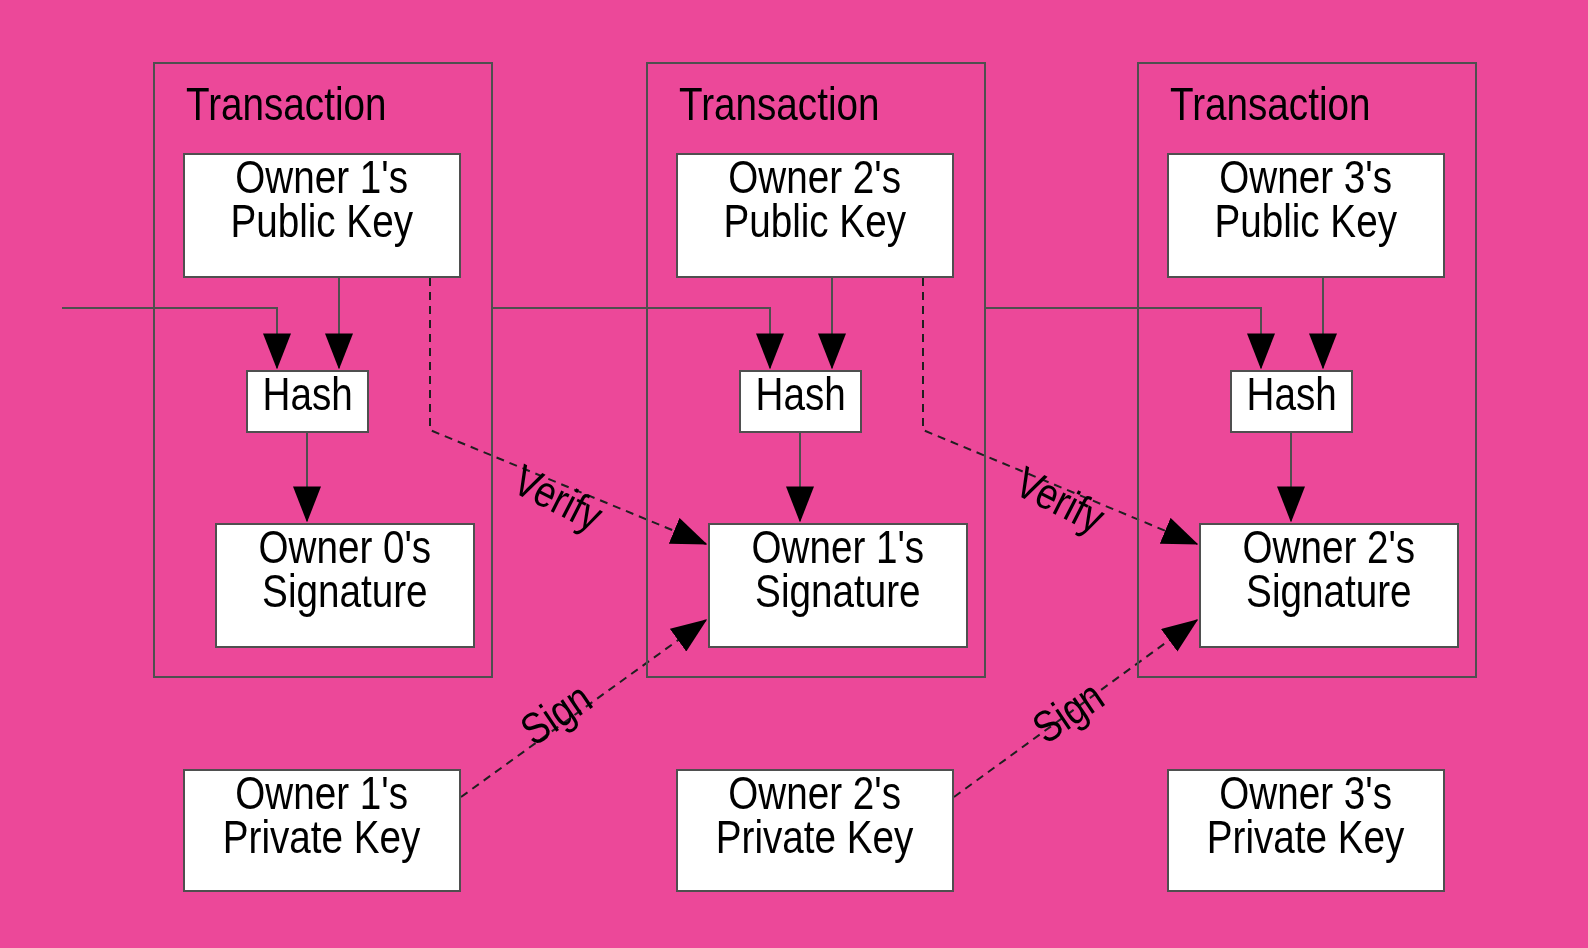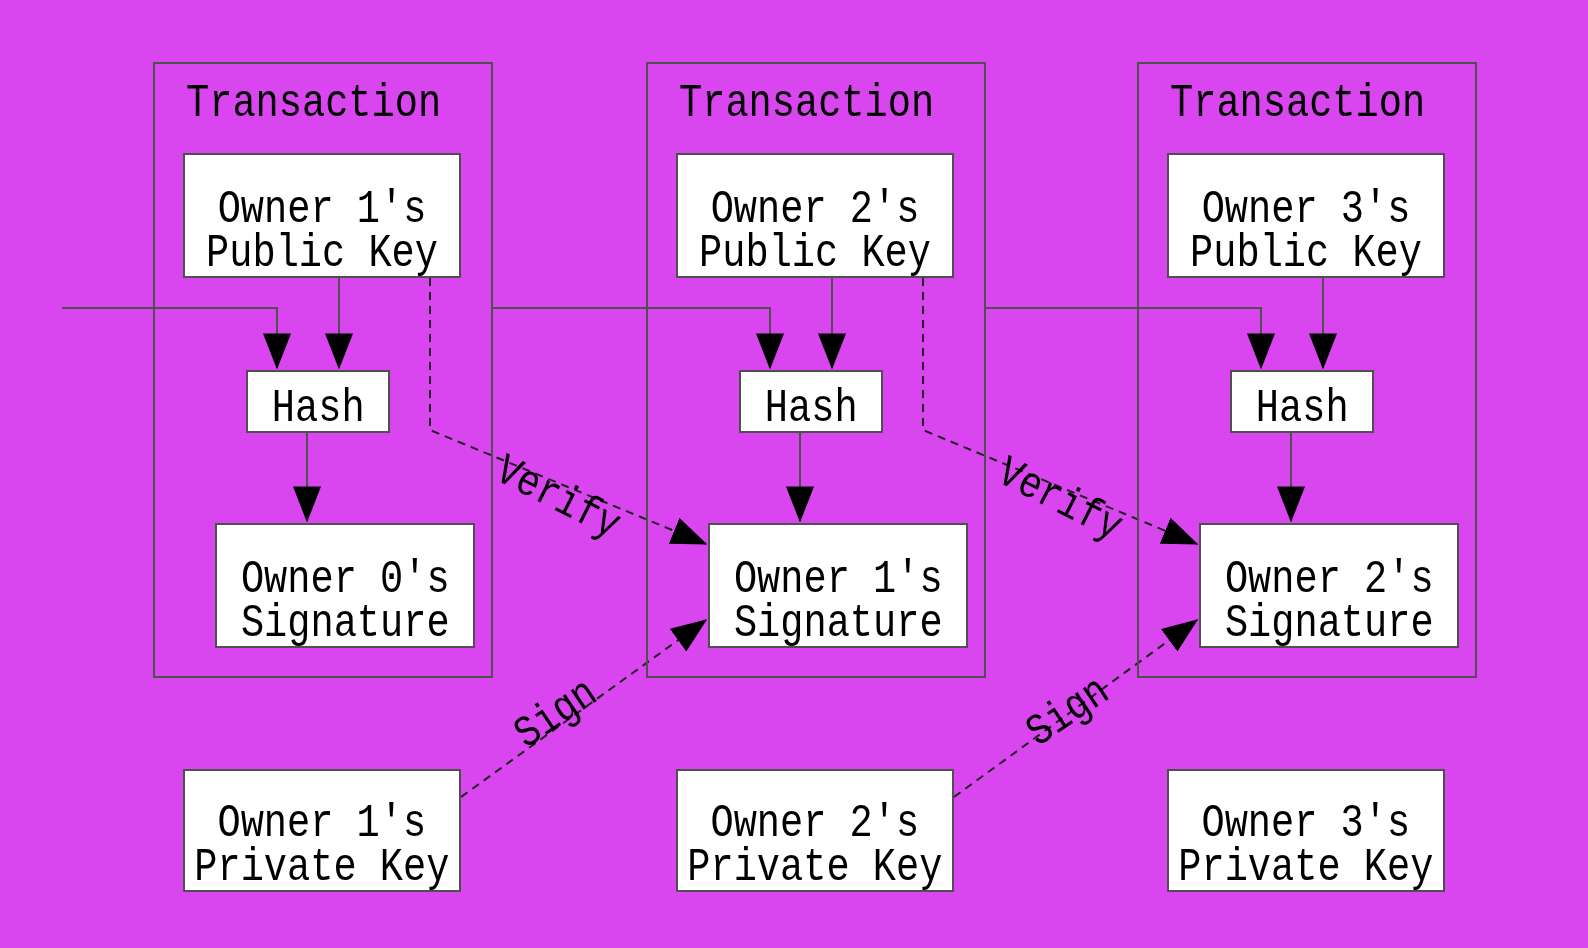"Transaction" .canvas { background: #d946ef -> #ec4899; font-family: Liberation Mono, monospace -> Liberation Sans, sans-serif }
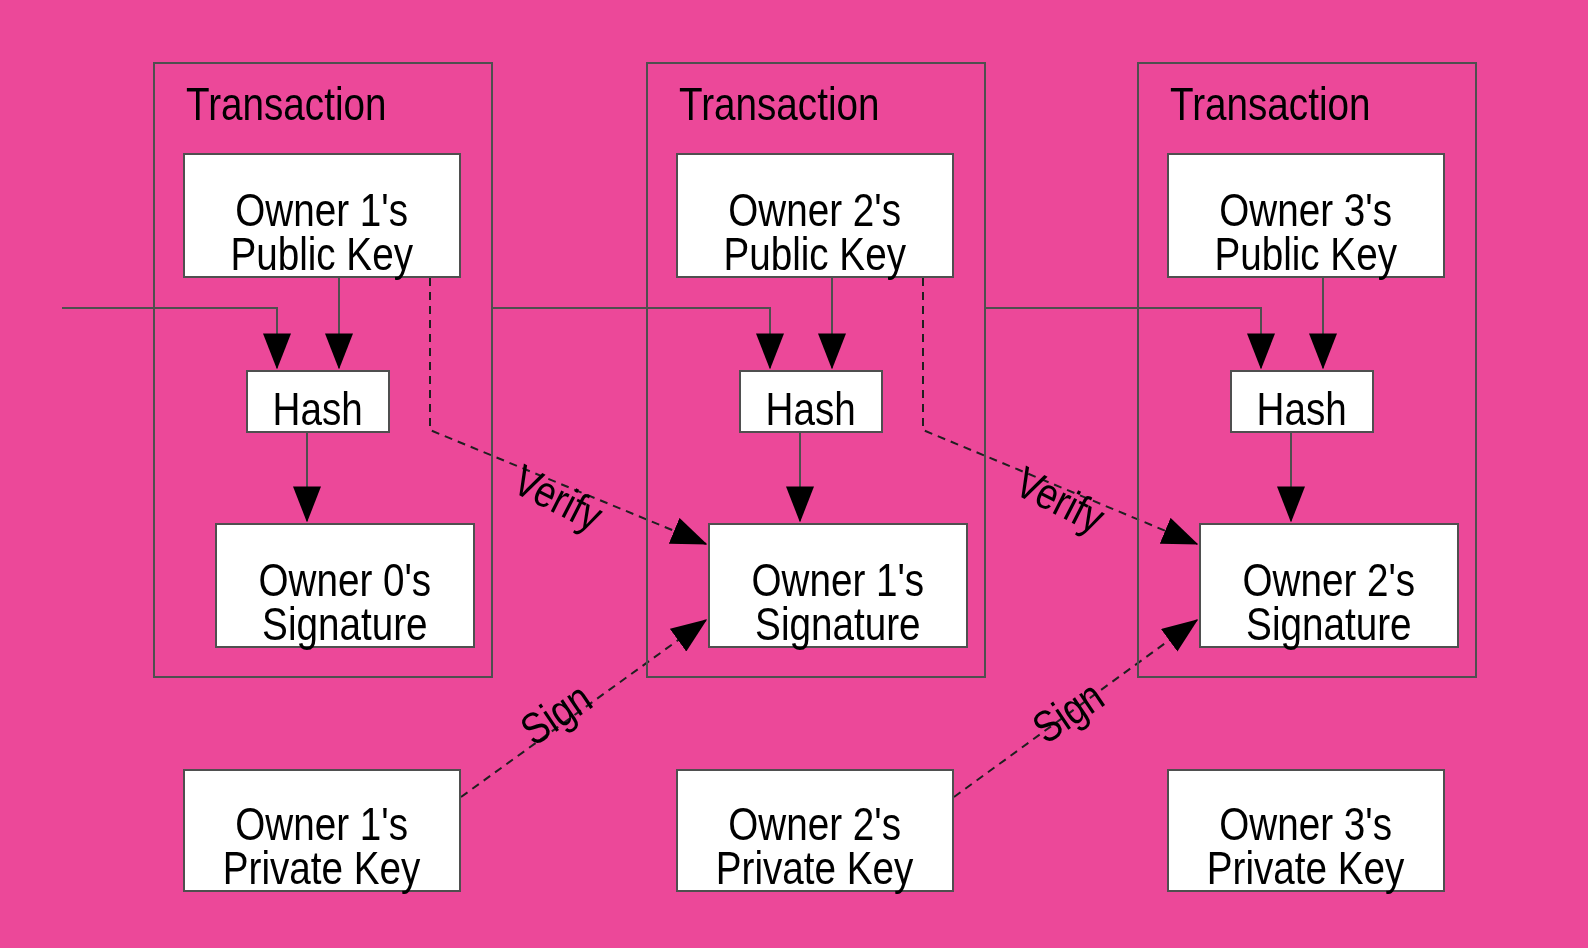"Owner 1's" .node { align-items: flex-end -> flex-start }
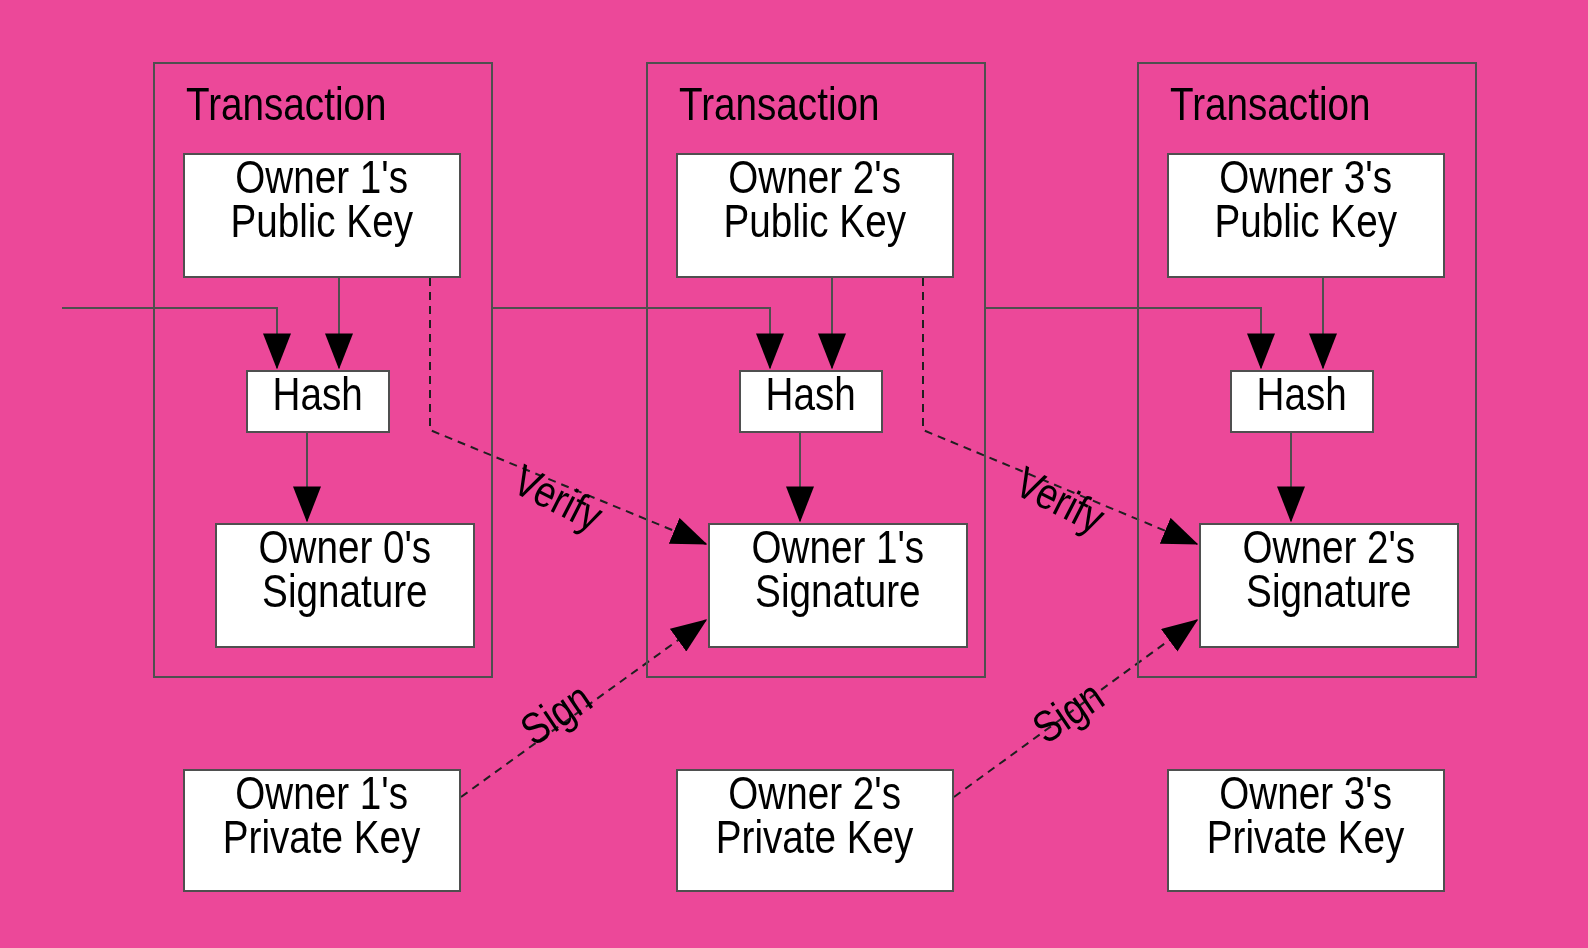"Hash" .hash-box { width: 144px -> 123px }
